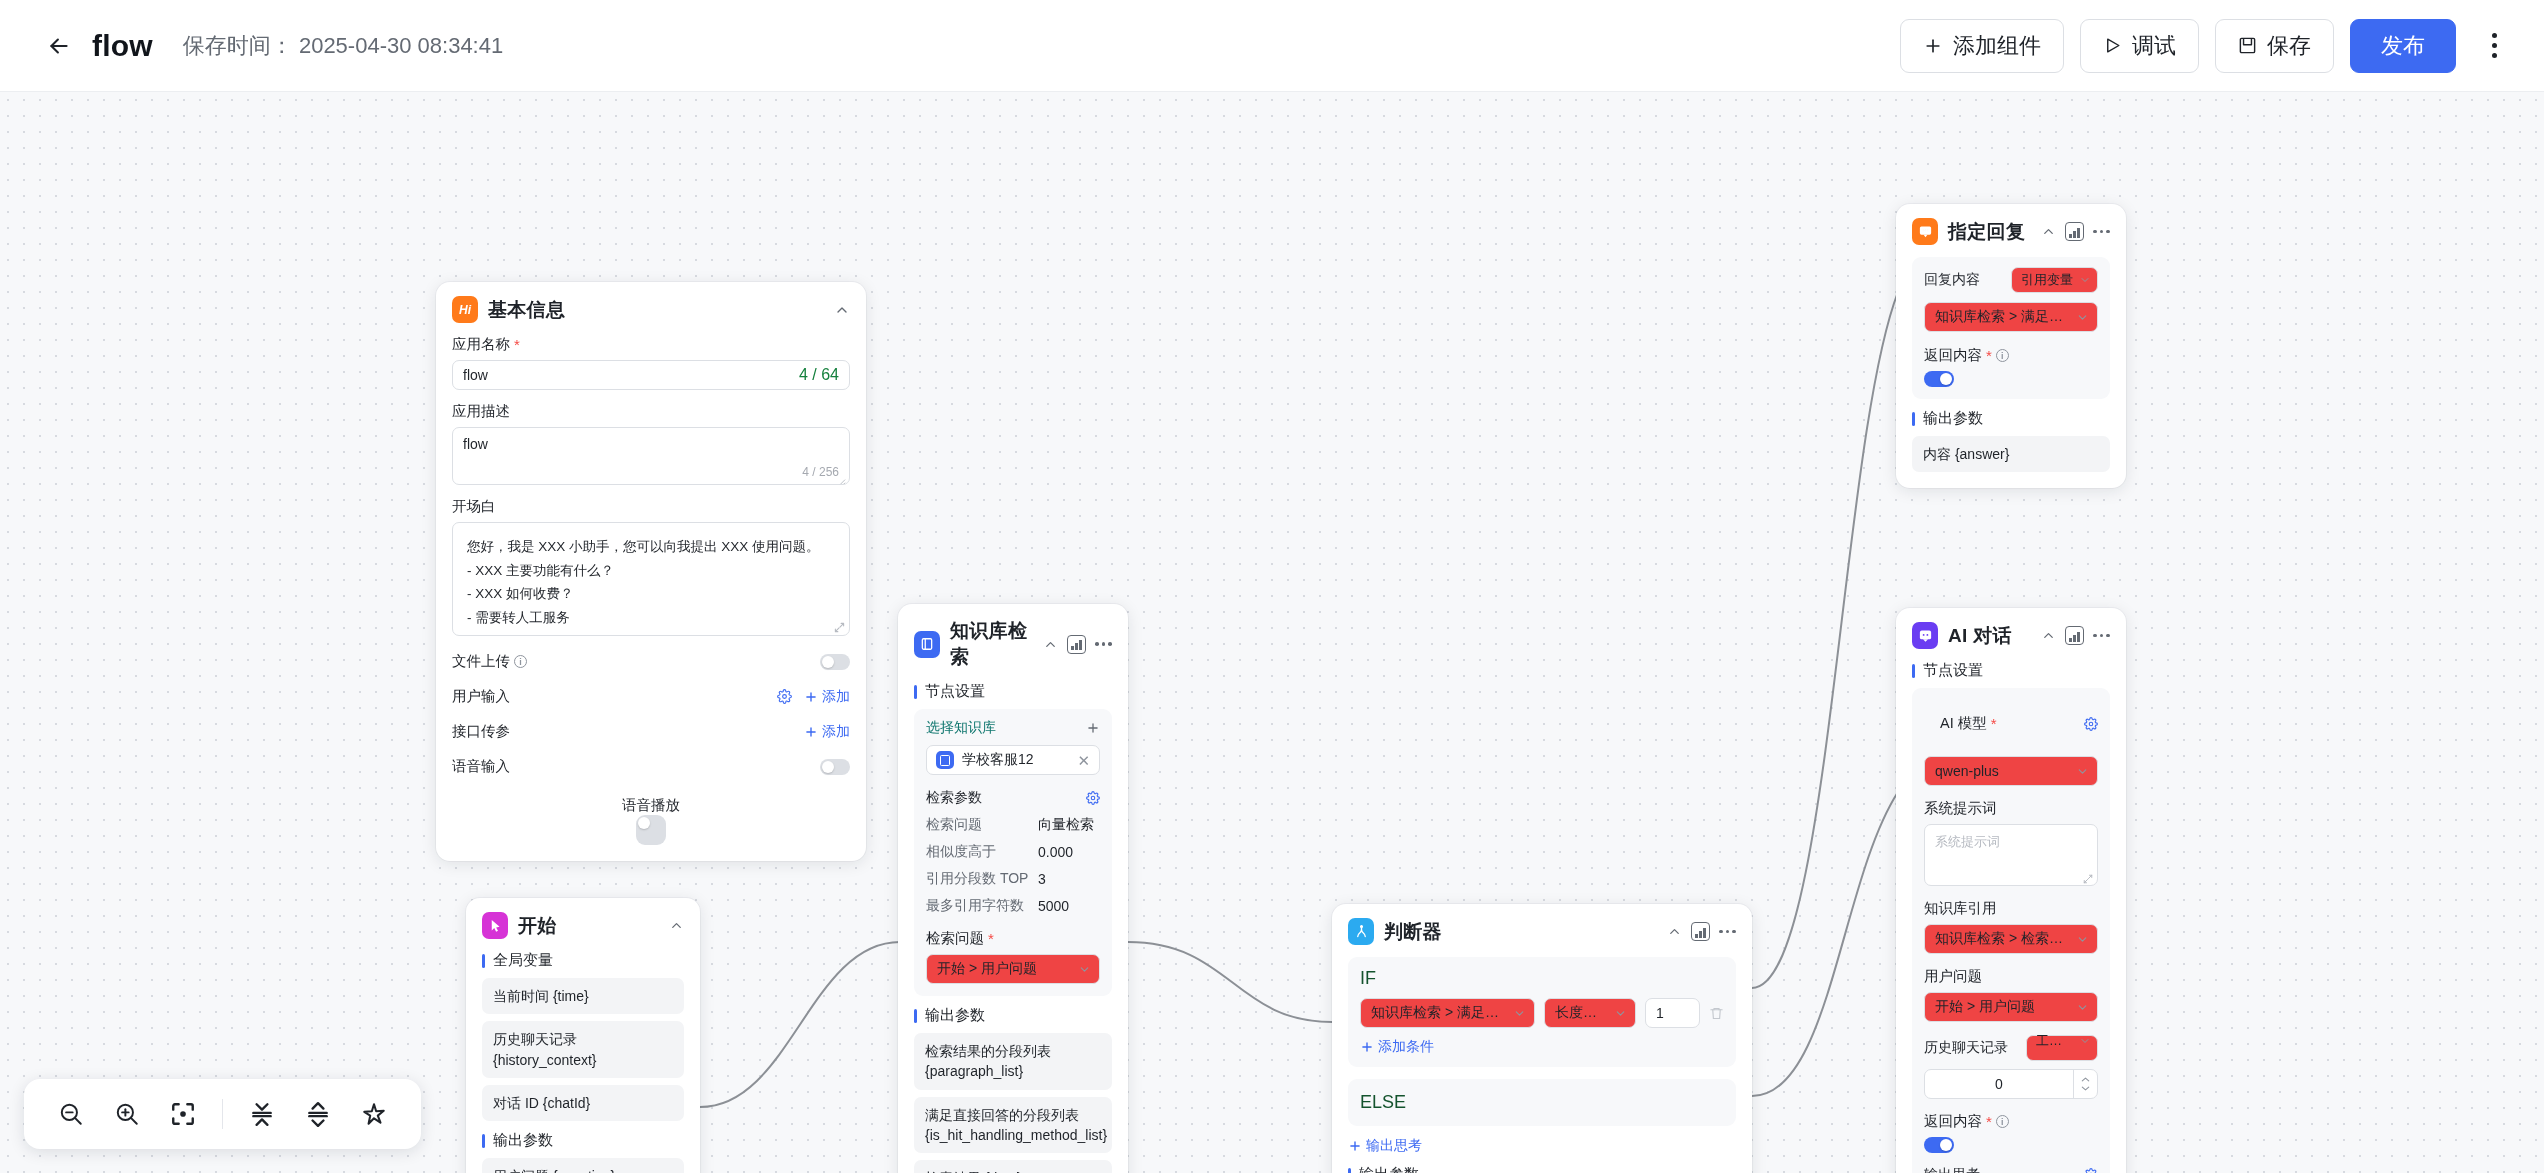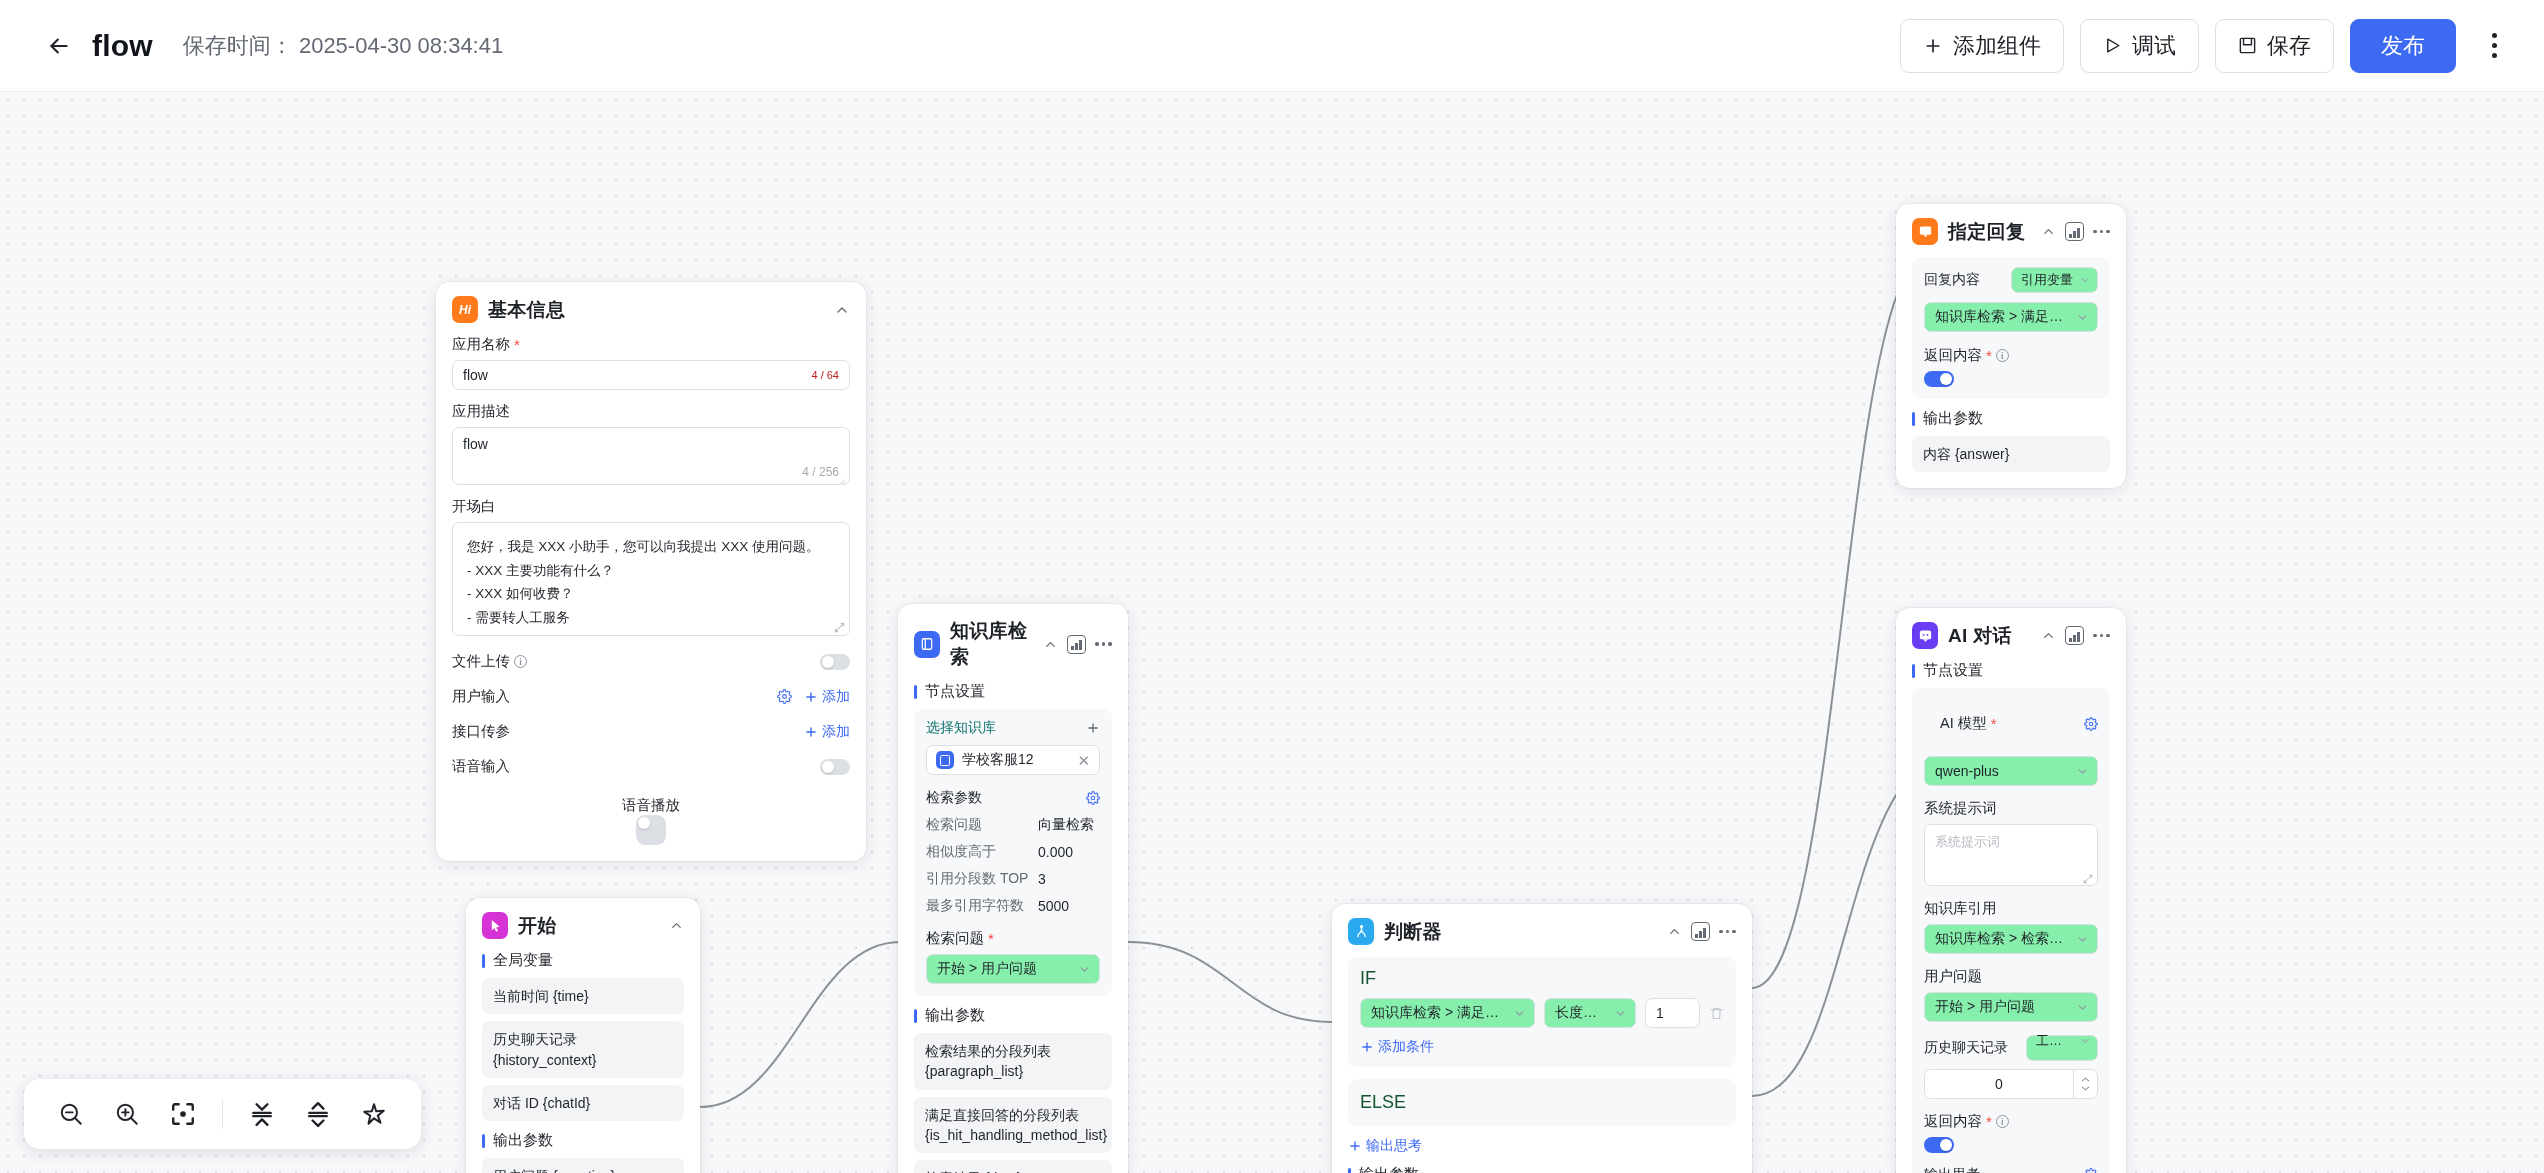"引用变量" .select { background: #86efac -> #ef4444 }
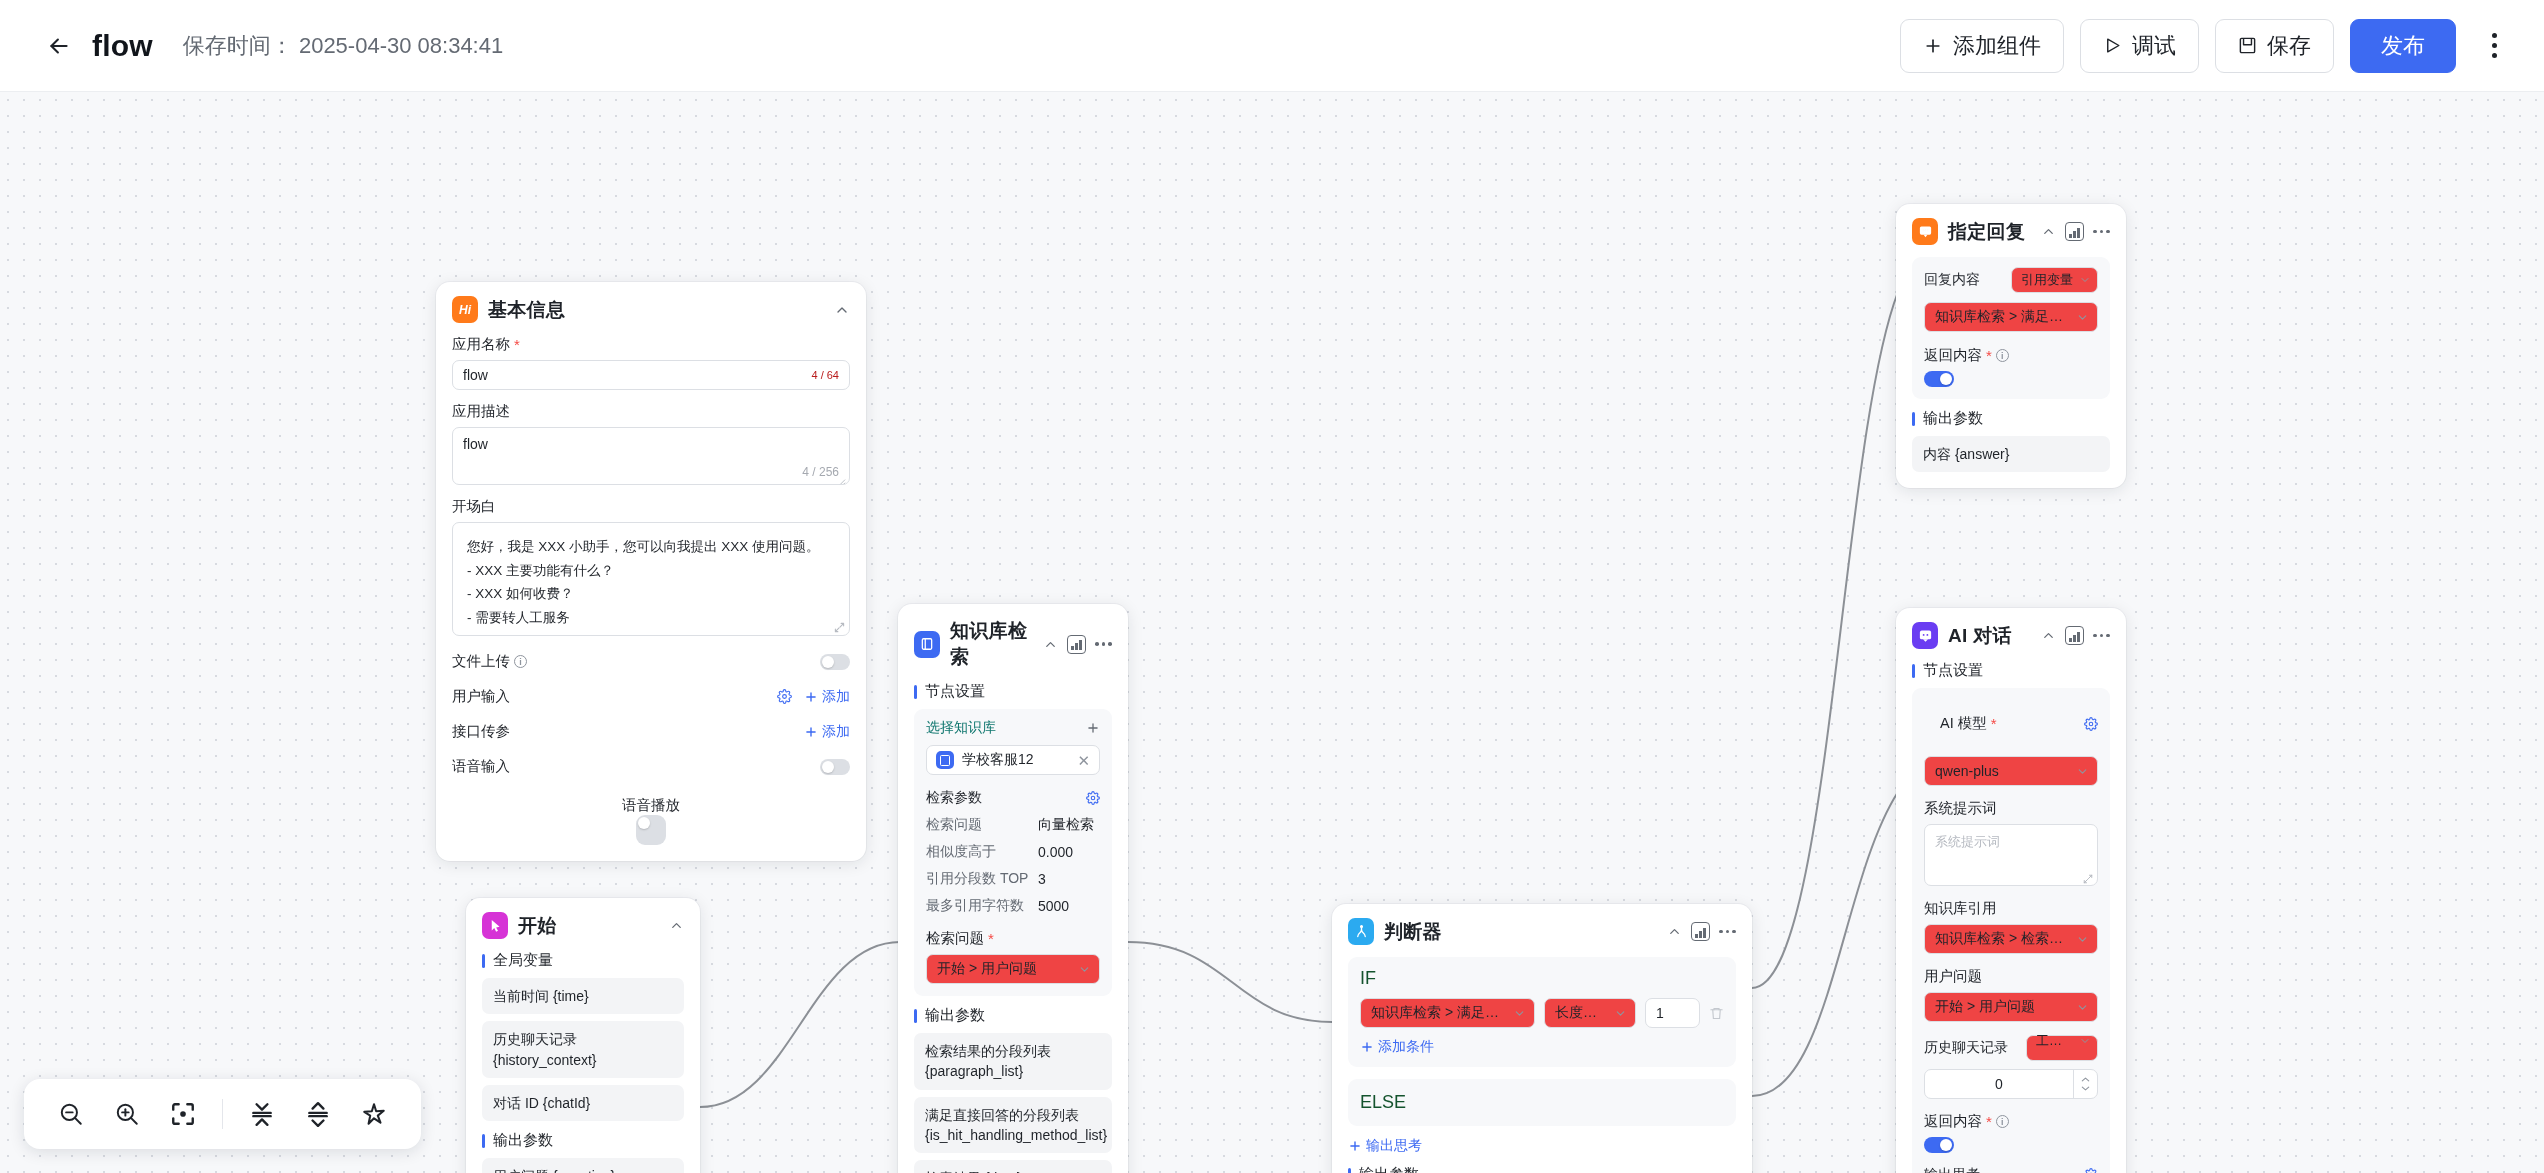"4 / 64" .counter { color: #b91c1c -> #15803d; font-size: 11px -> 16px }
